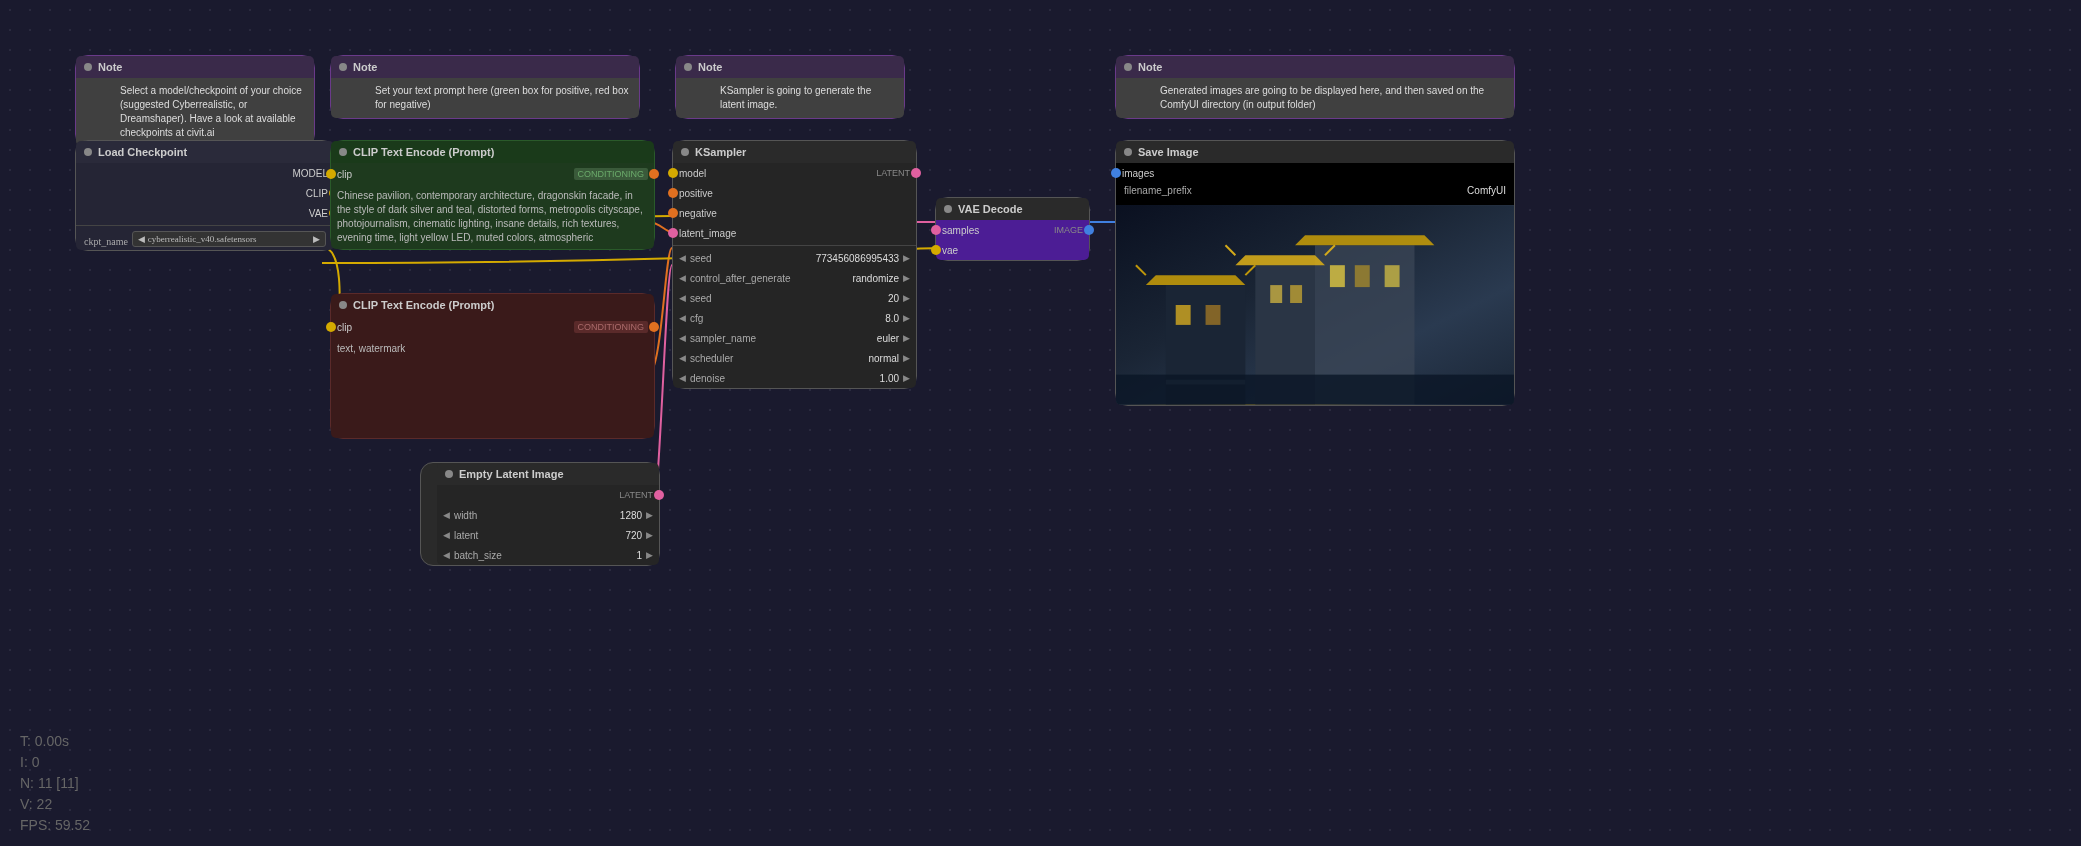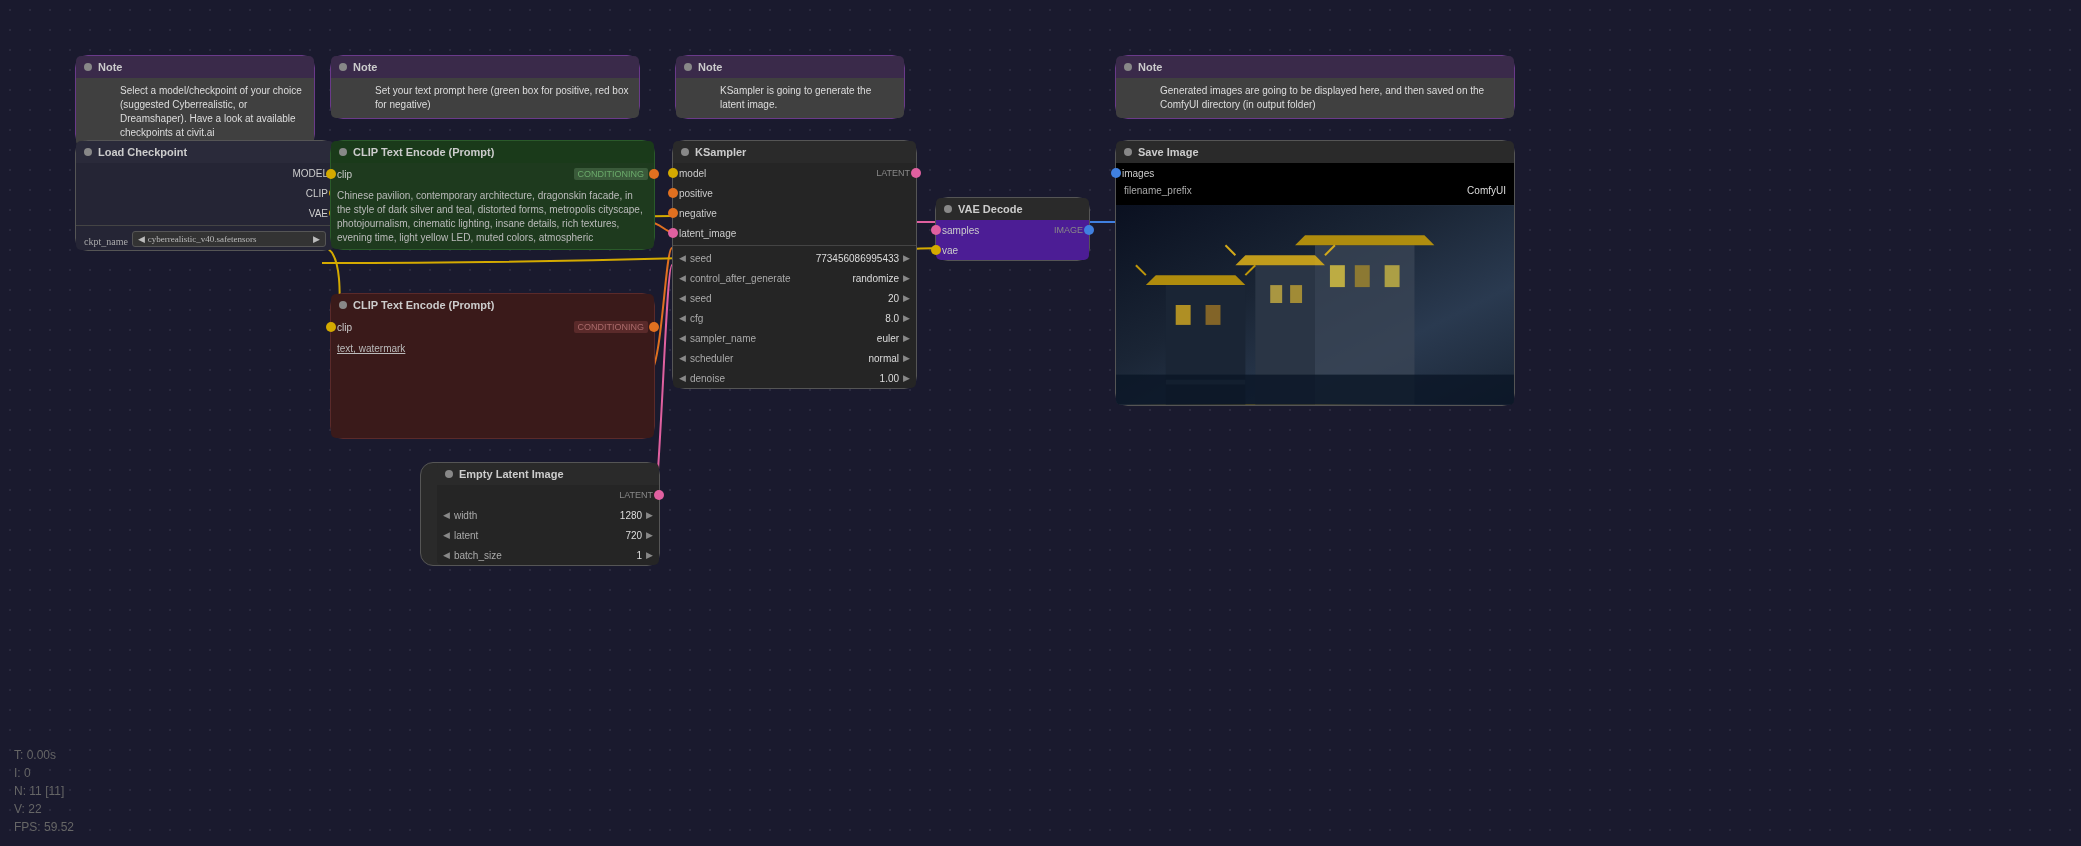"text, watermark" div.text-area-display { text-decoration: underline -> none }
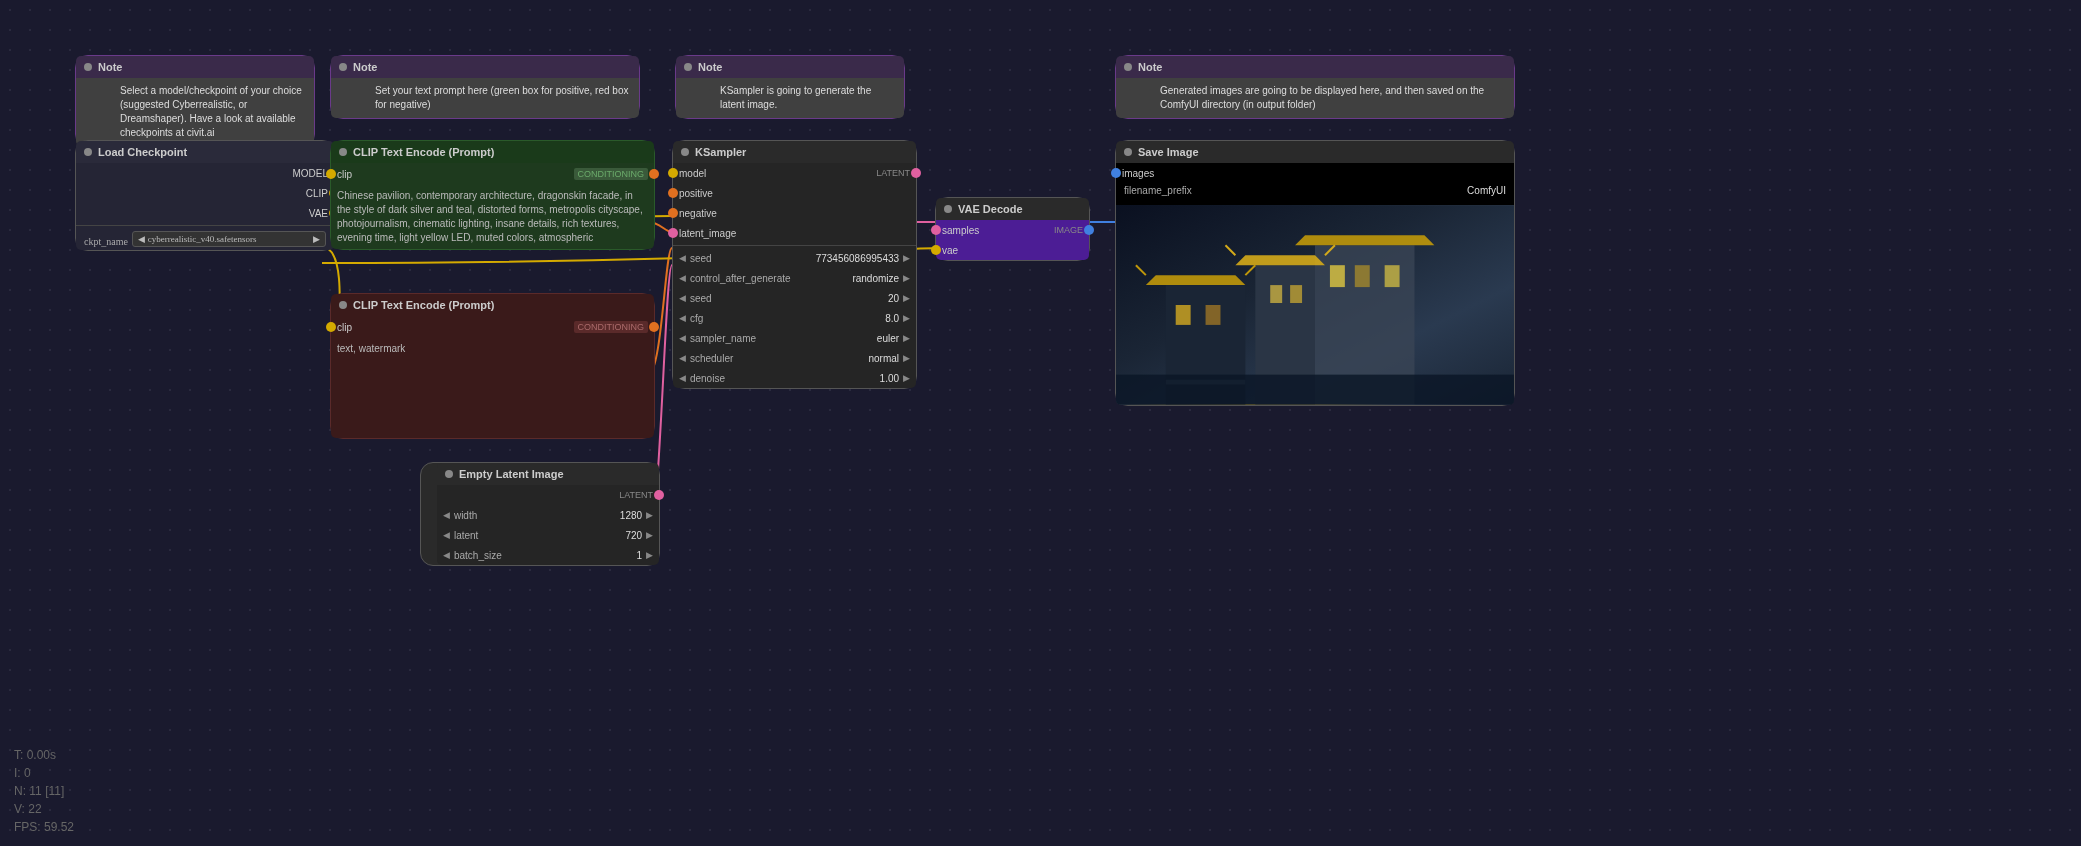"T: 0.00s" .status-bar { font-size: 12px -> 14px; left: 14px -> 20px }
